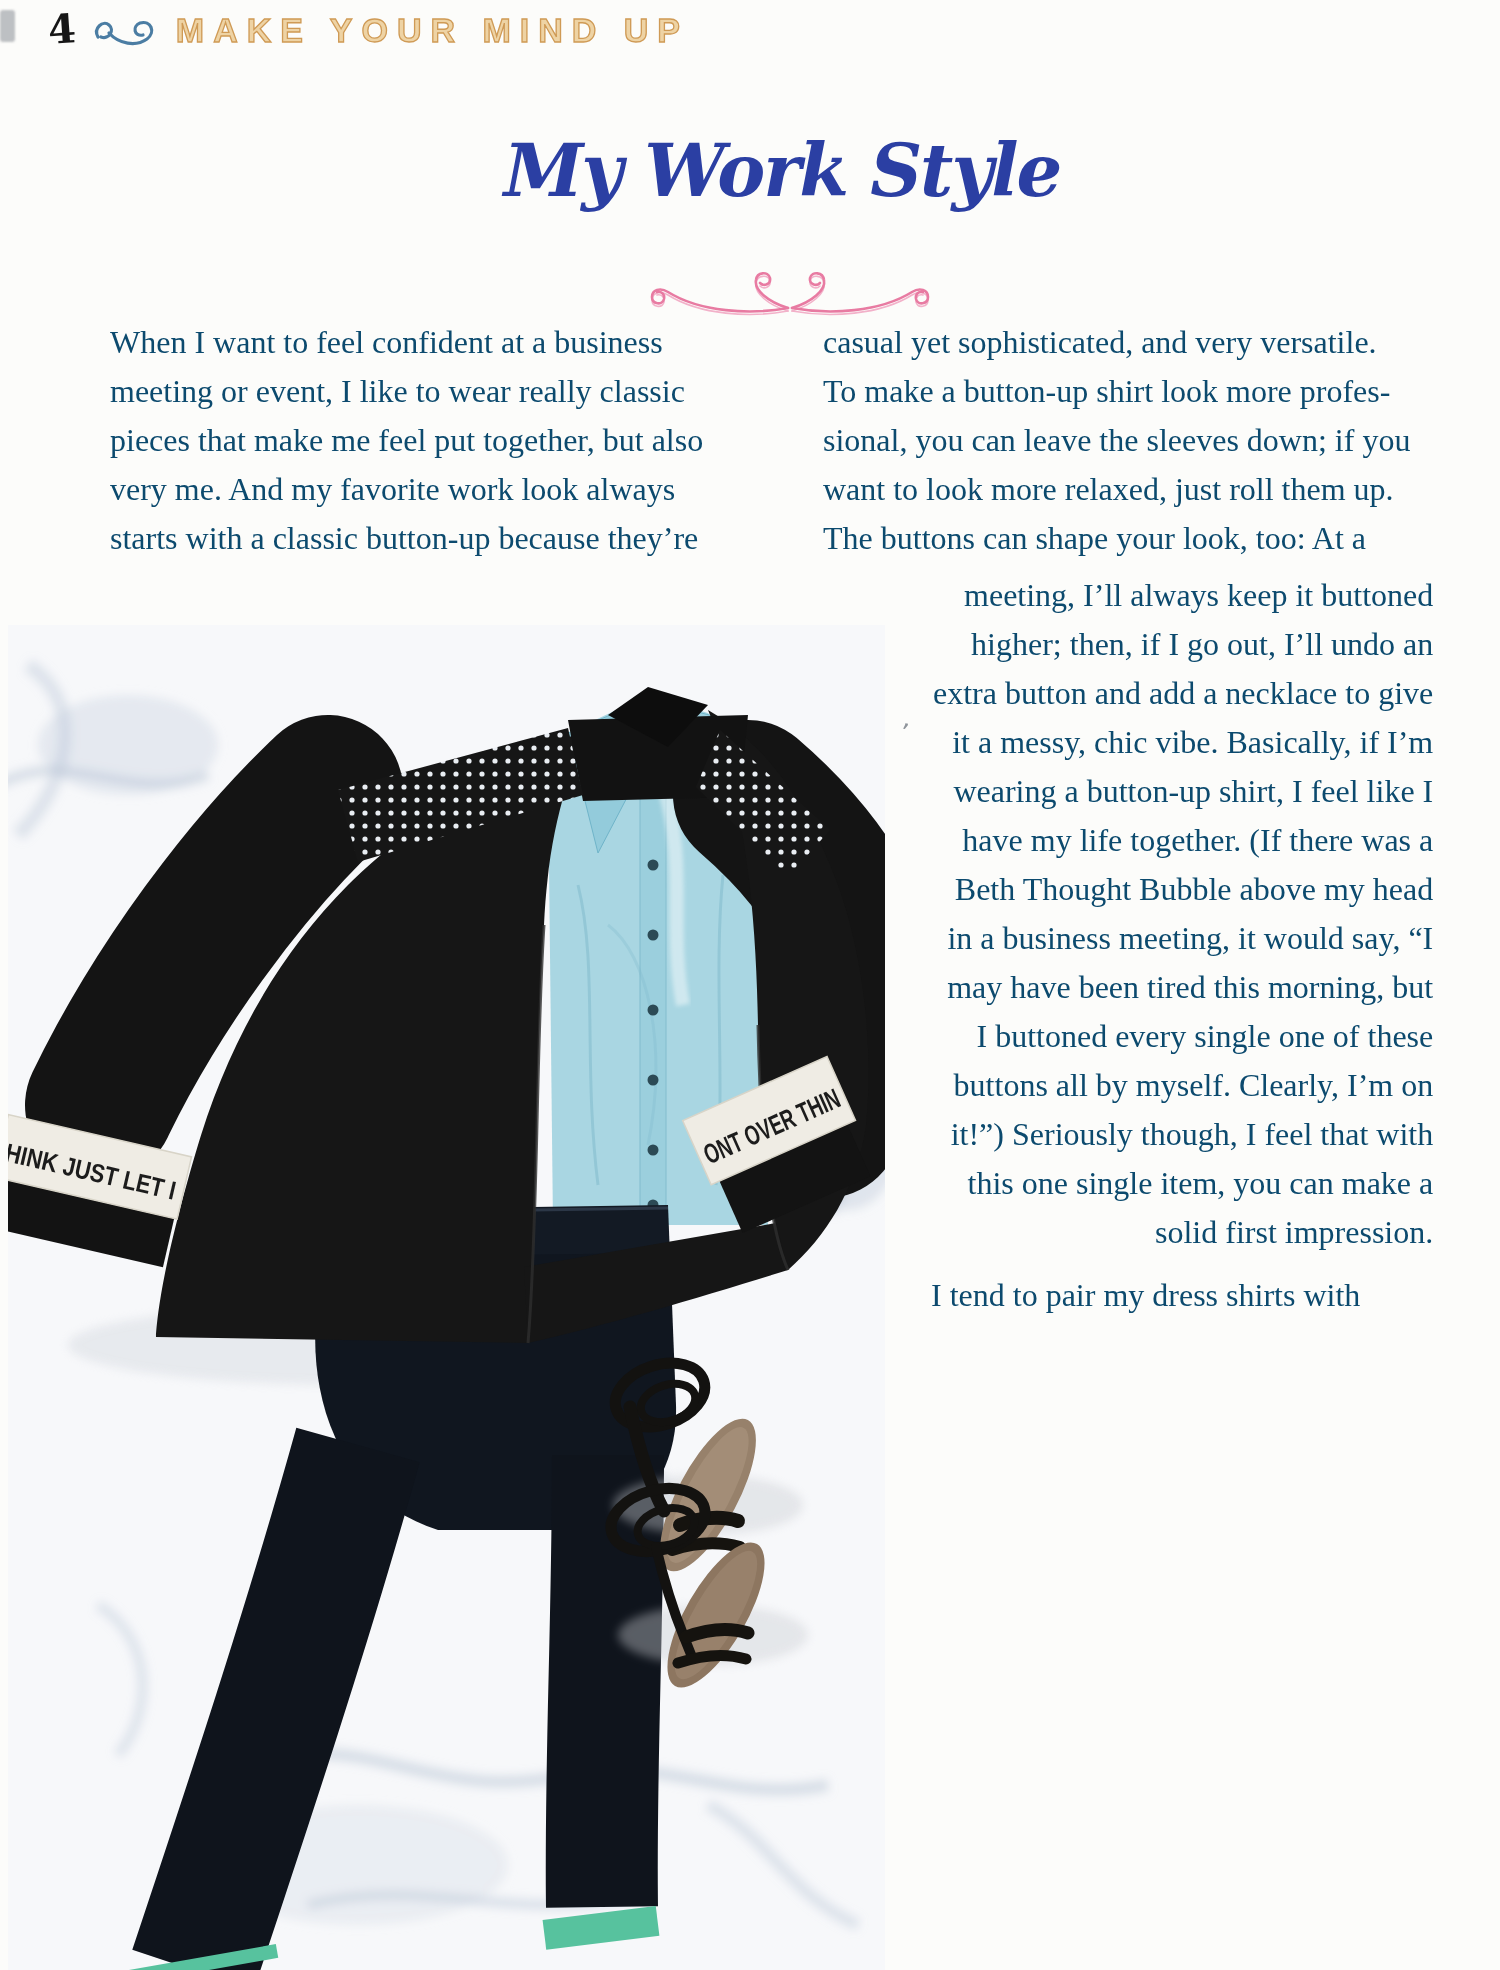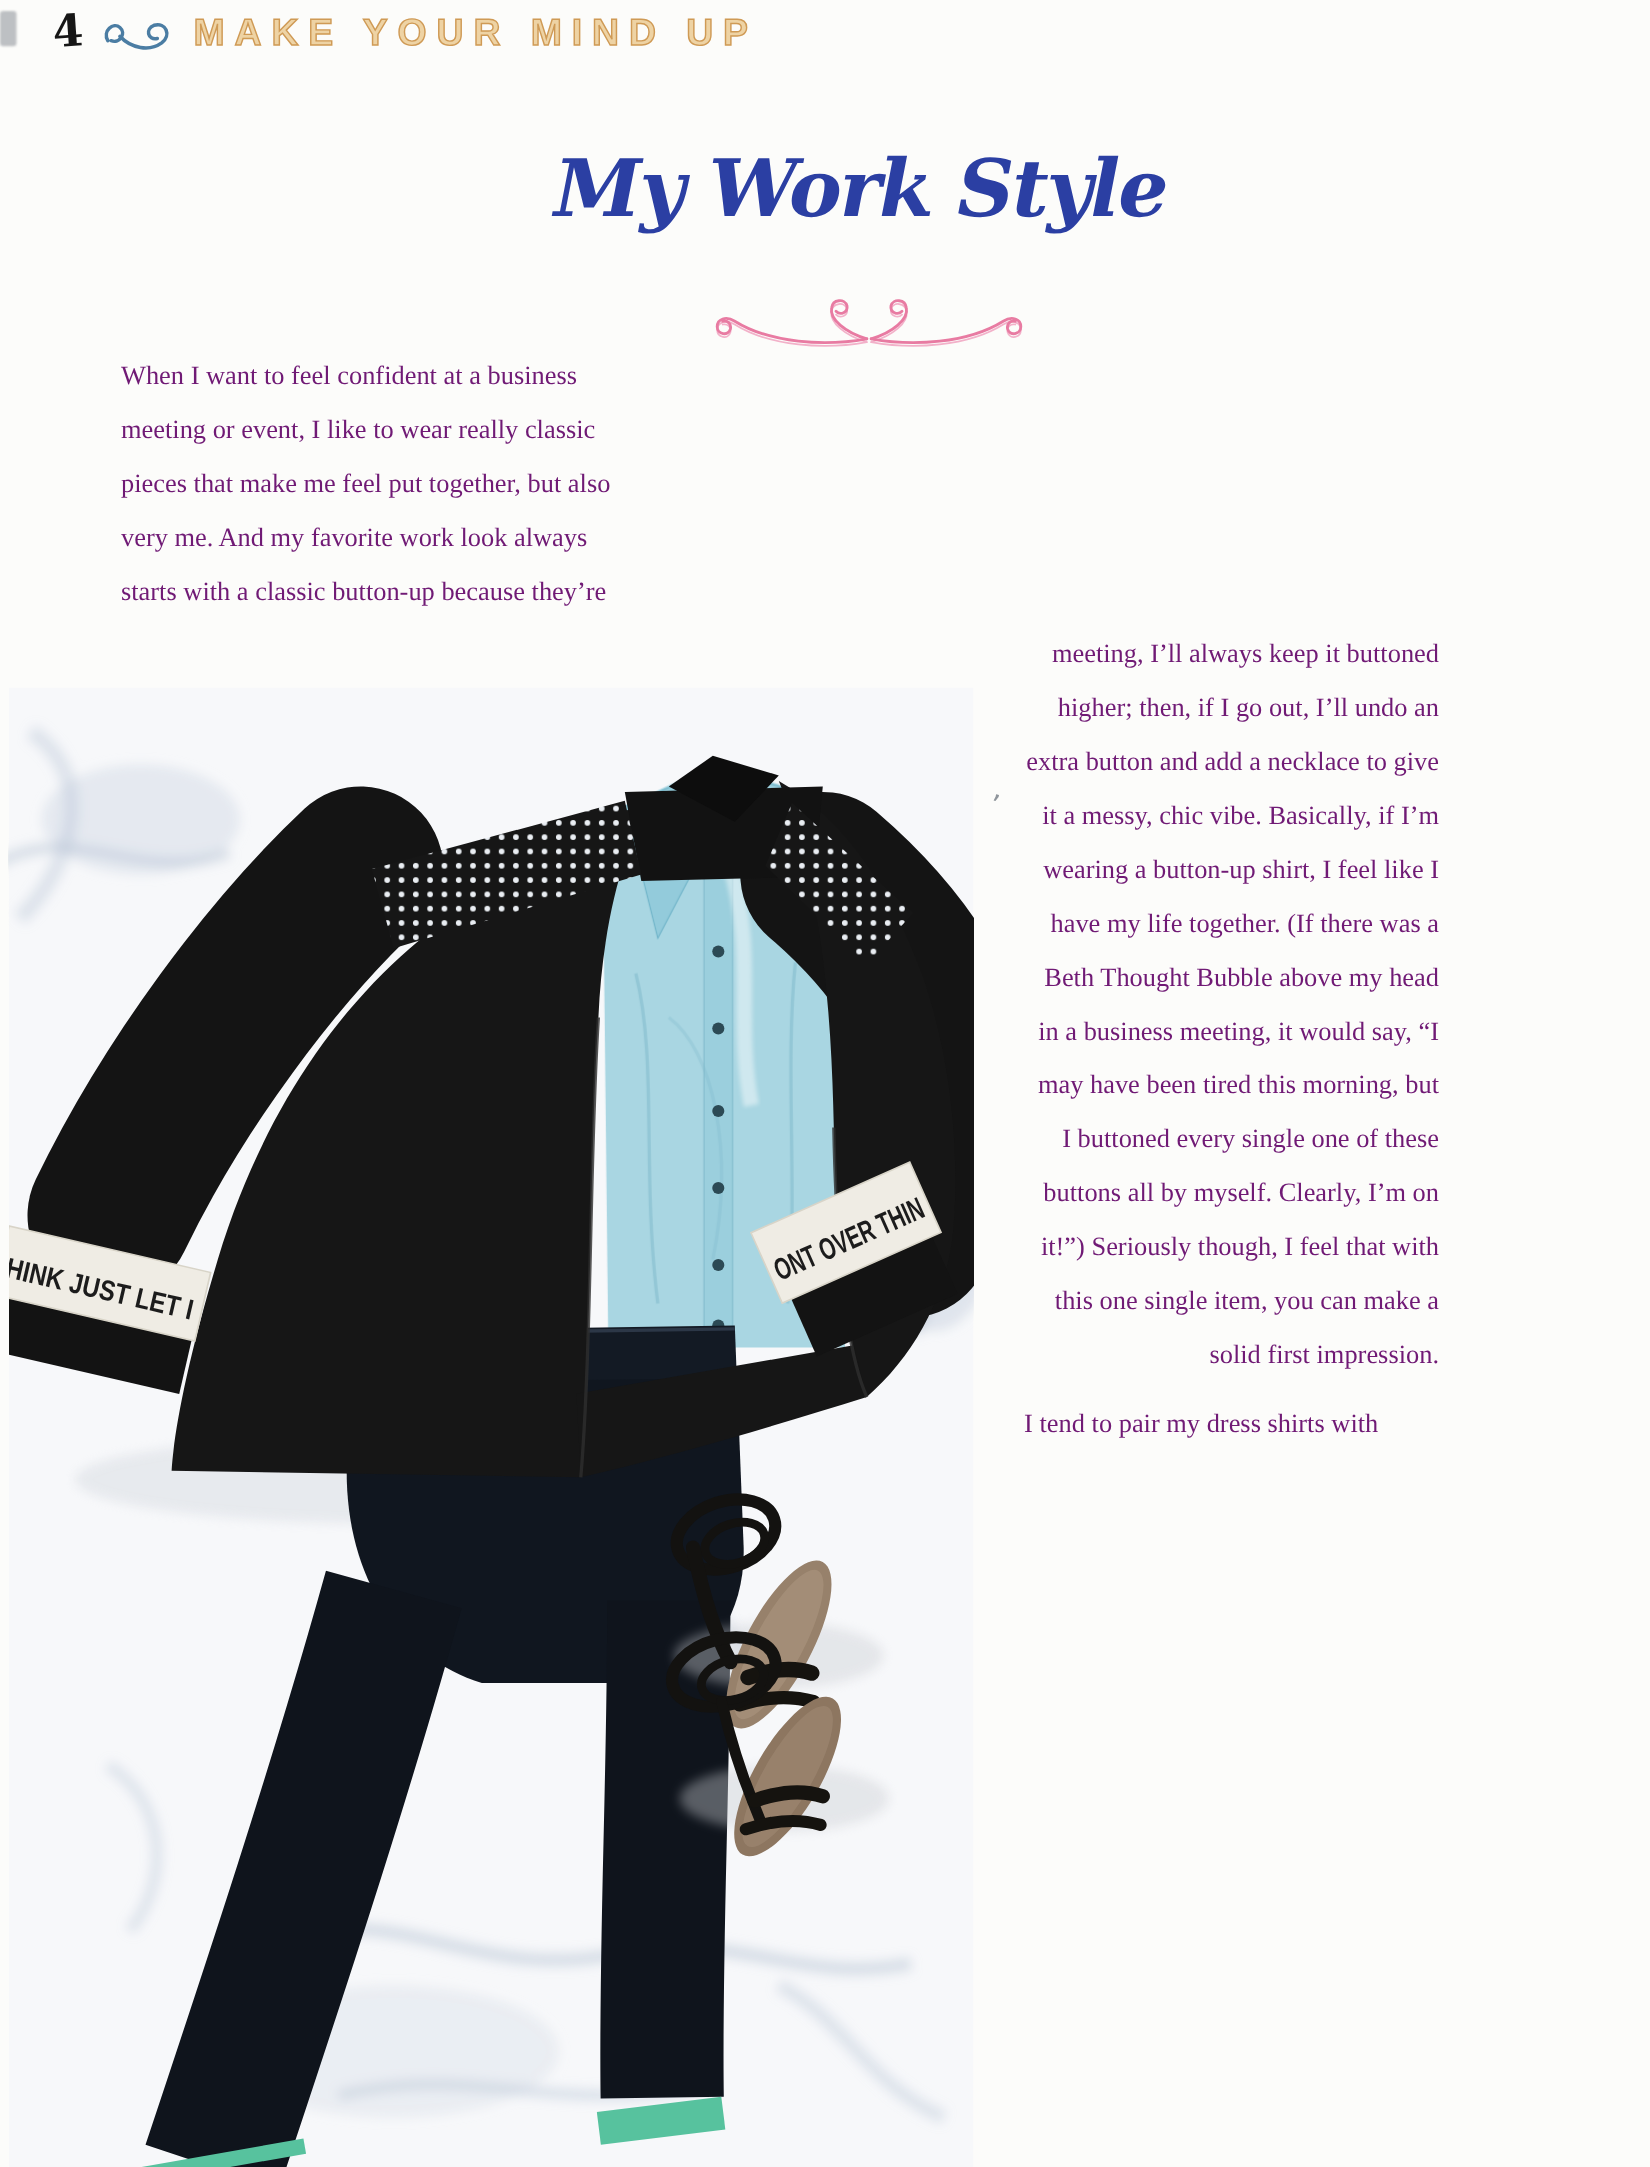"When I want to feel" .col { color: #701a75 -> #0c4a6e; font-size: 24px -> 32px }
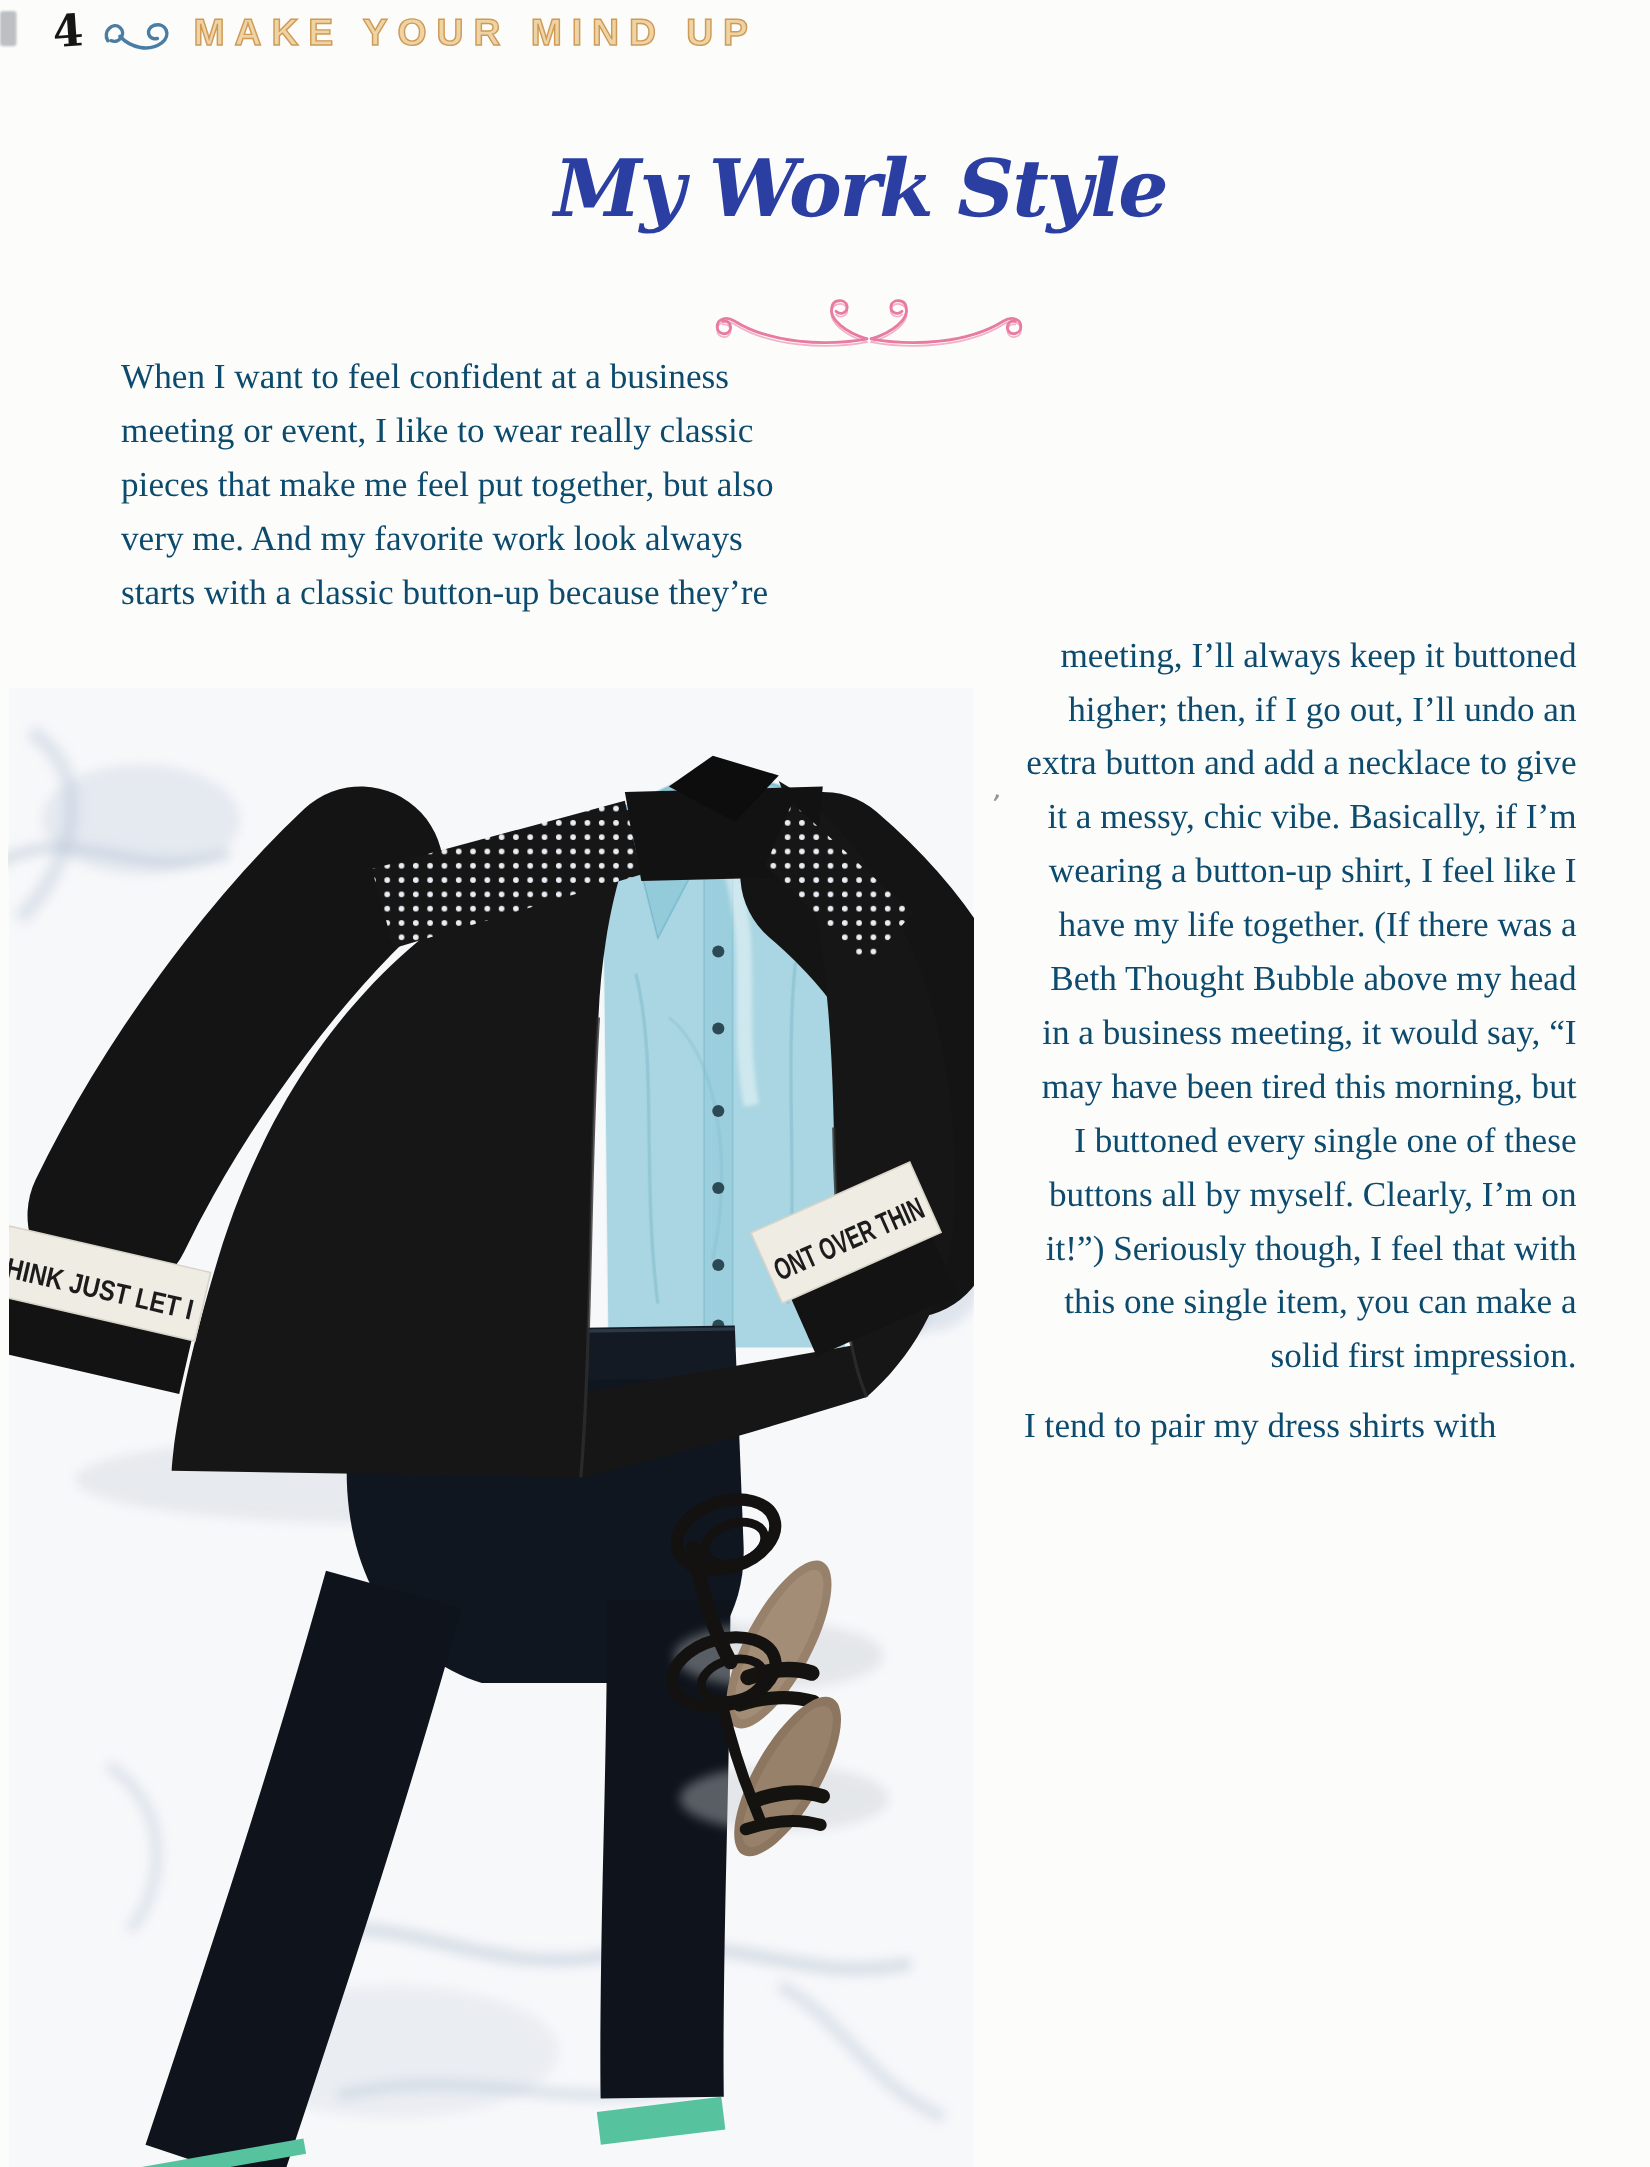"casual yet sophisticated, and very" div.col { html: none -> <div>casual yet sophisticated, and very versatile. To make a button-up shirt look more profes- sional, you can leave the sleeves down; if you want to look more relaxed, just roll them up. The buttons can shape your look, too: At a</div> }
